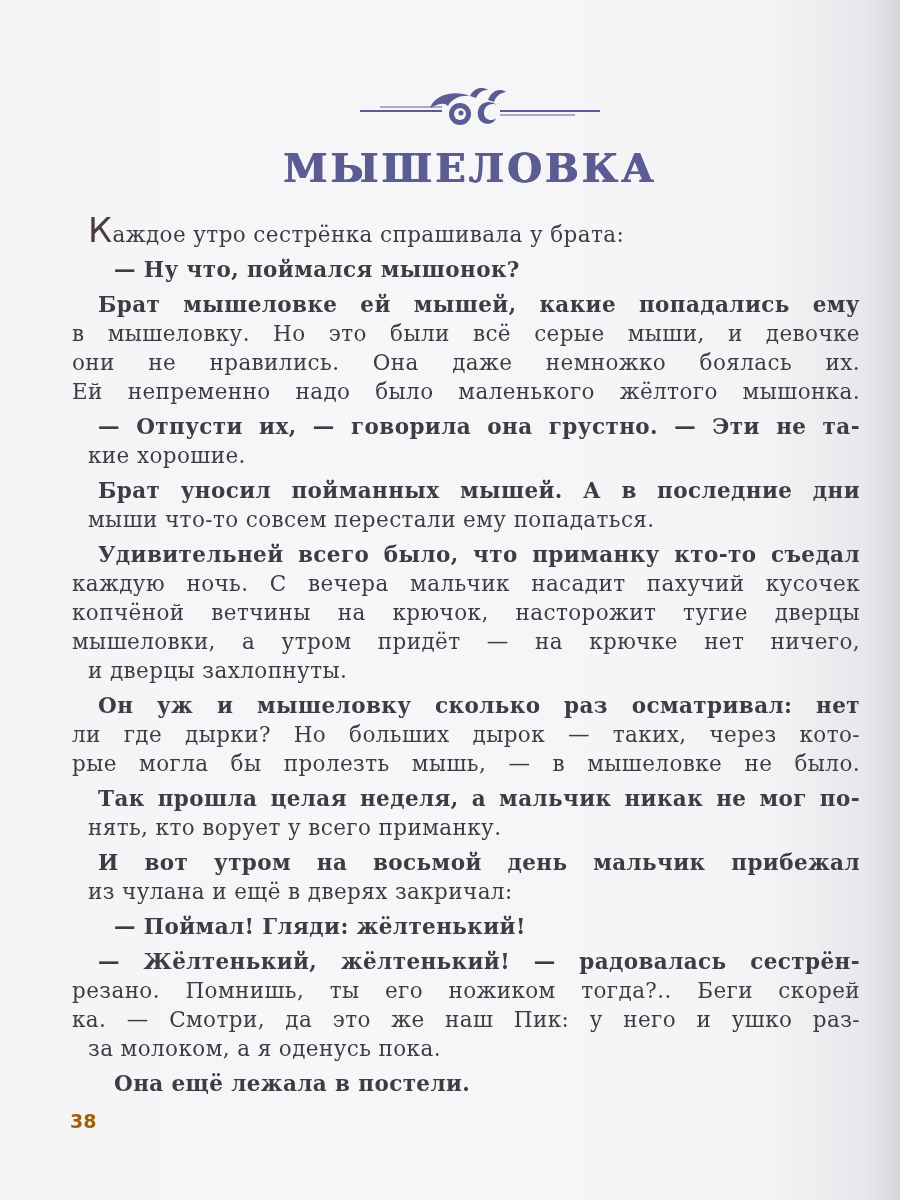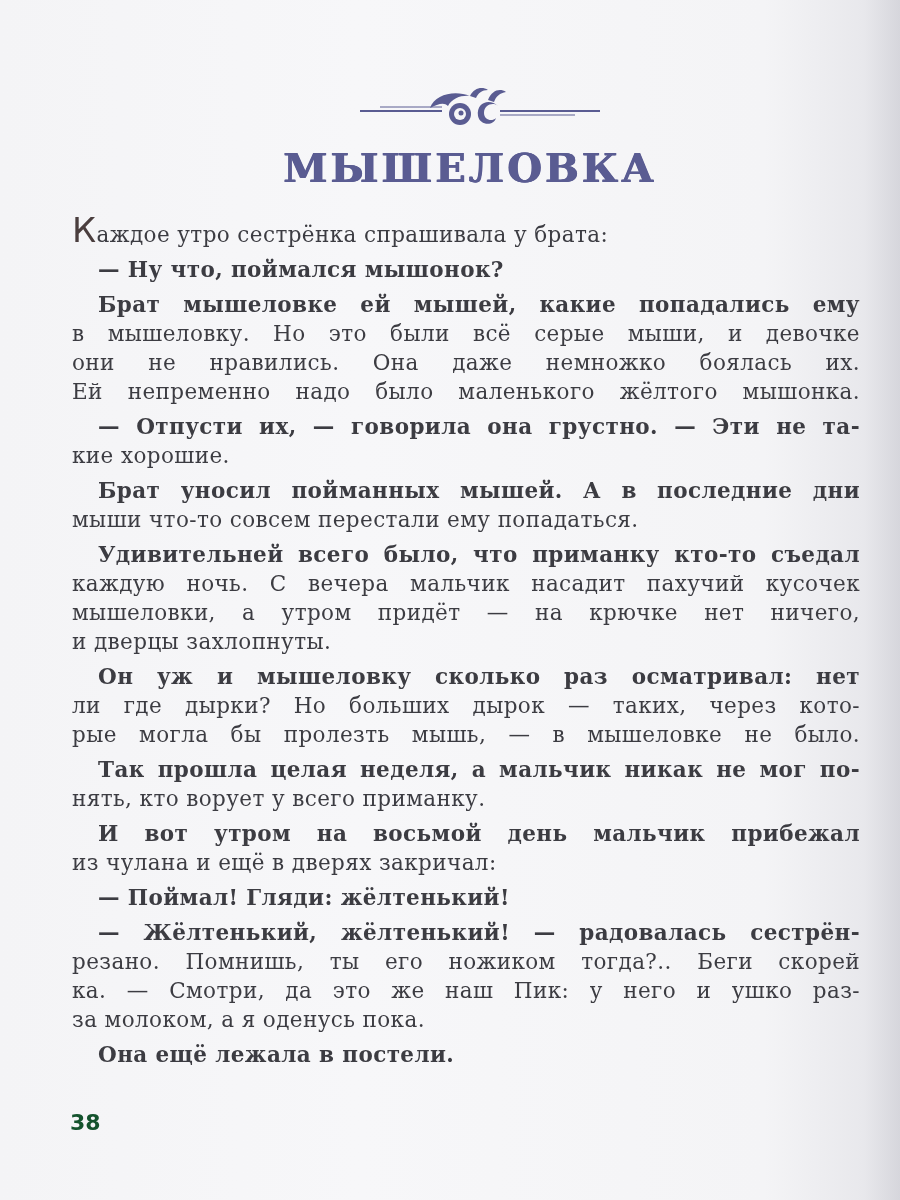"Каждое утро сестрёнка спрашивала у" .line.last { margin-left: none -> 16px }
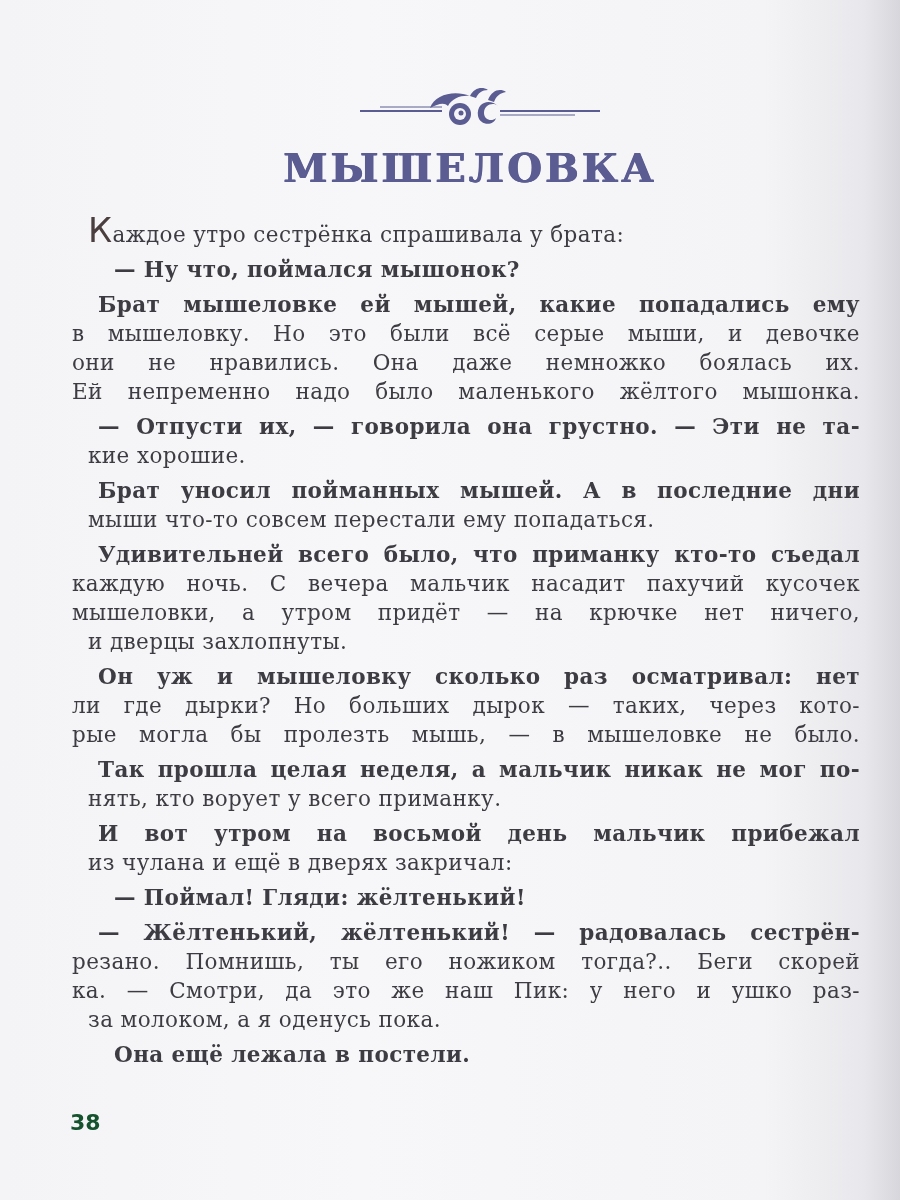"копчёной ветчины на крючок, насторожит" span.line { html: none -> <span>копчёной ветчины на крючок, насторожит тугие дверцы</span> }
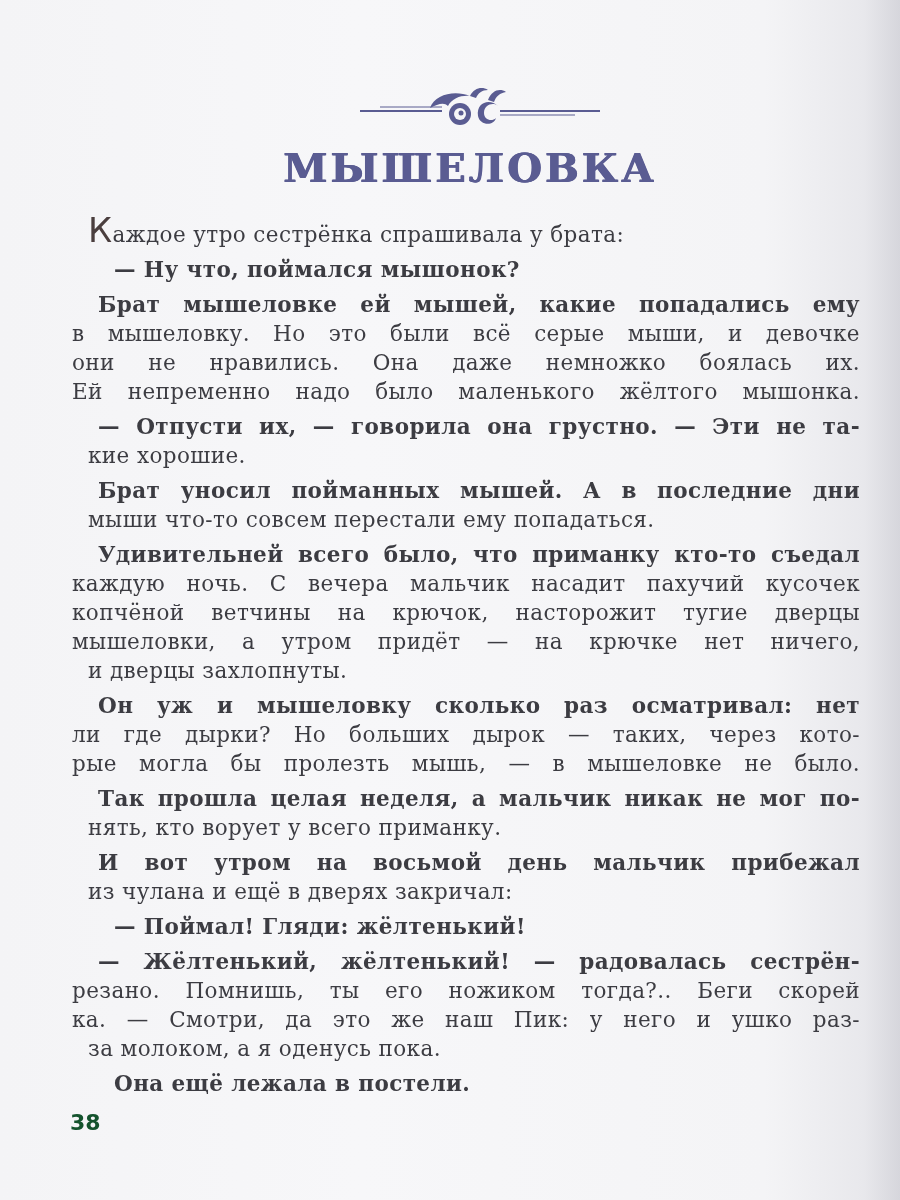"38" .page-num { color: #14532d -> #a16207; font-size: 22px -> 19px }
